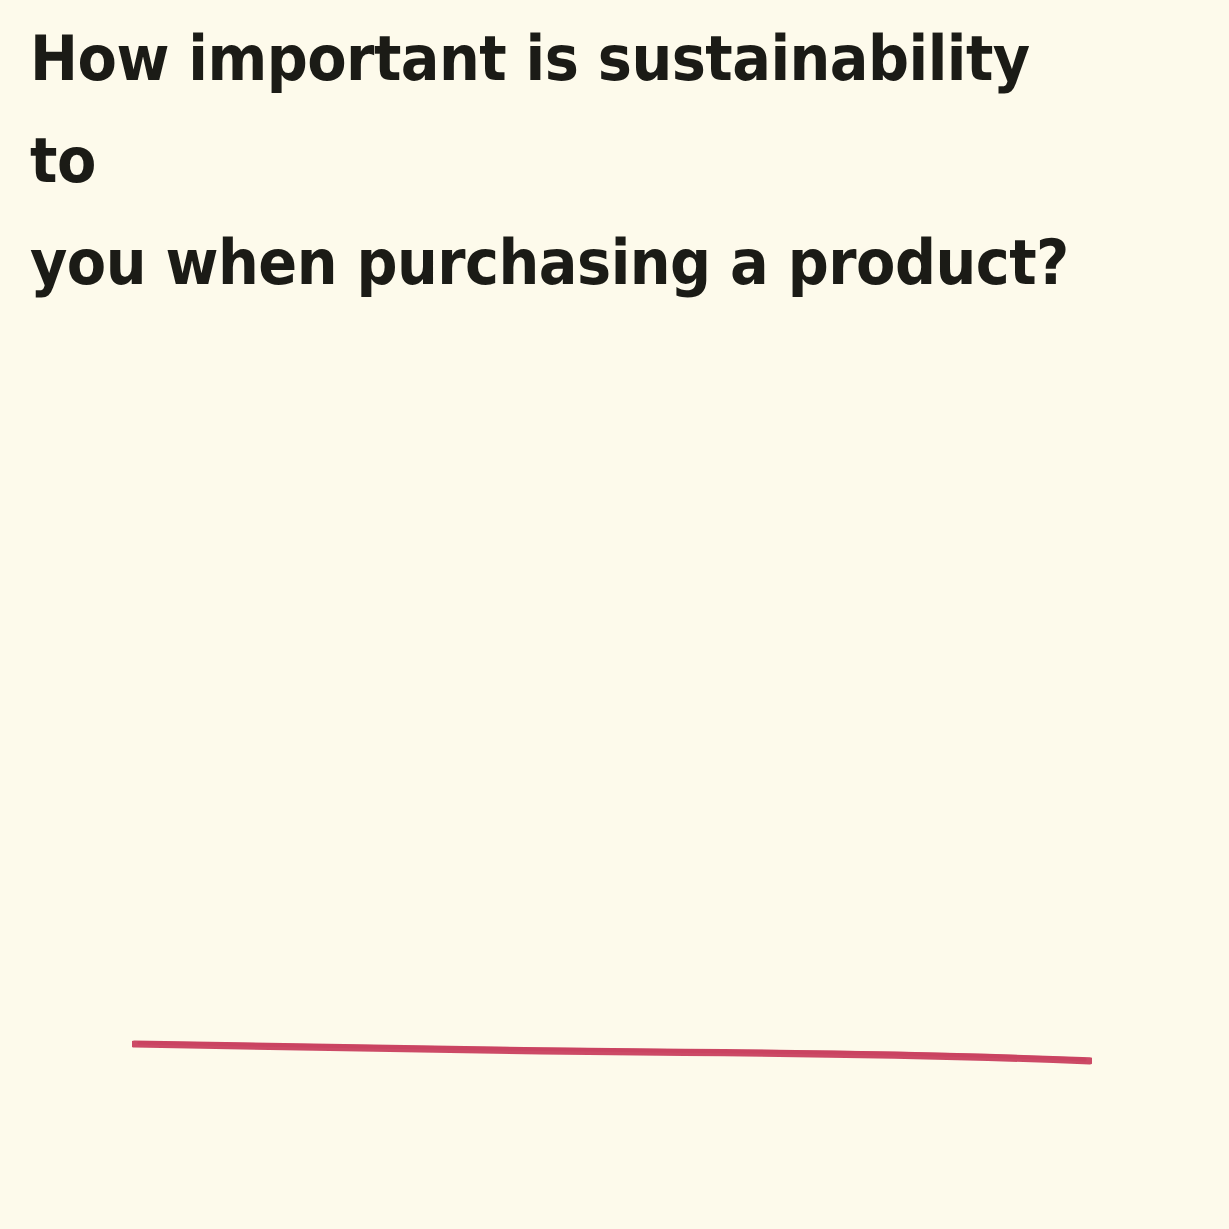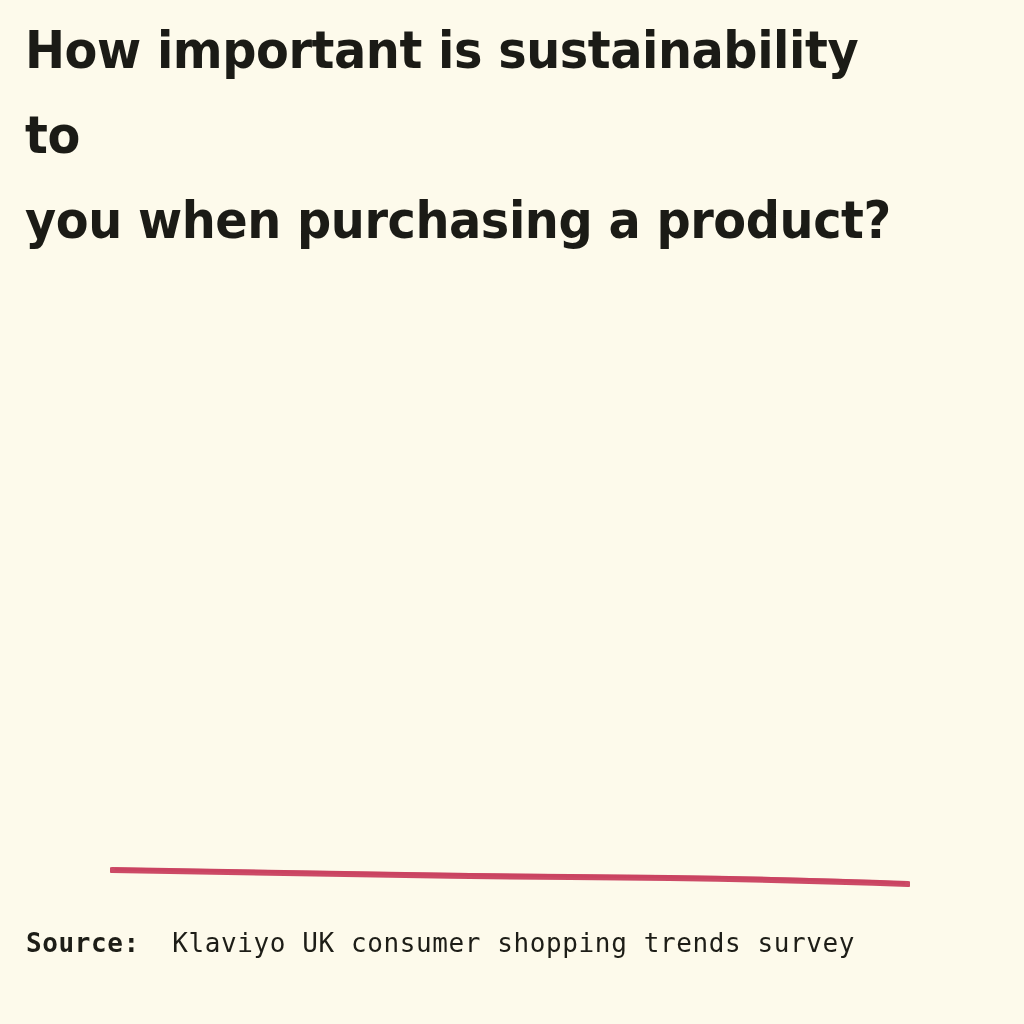"Source: Klaviyo UK consumer shopping" div { html: <div><span>Source:</span><span> Klaviyo UK consumer shopping trends survey</span></div> -> none }
